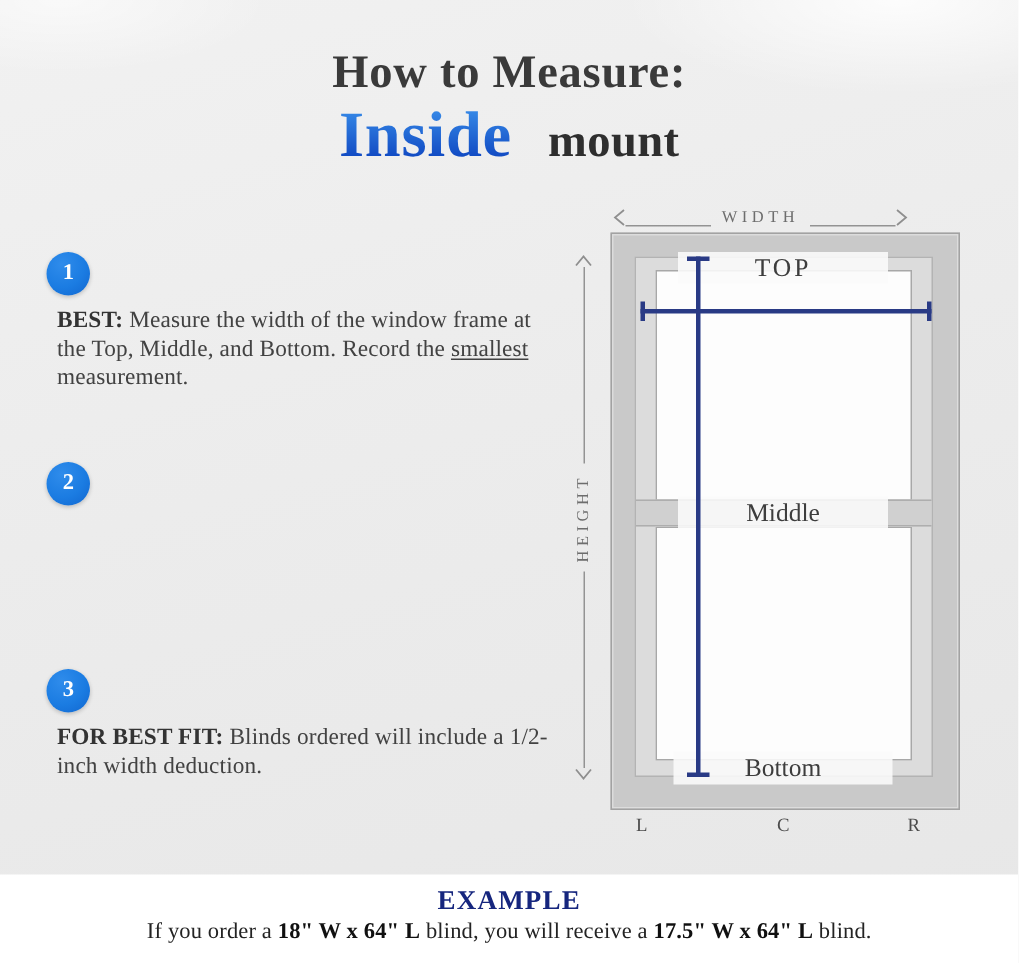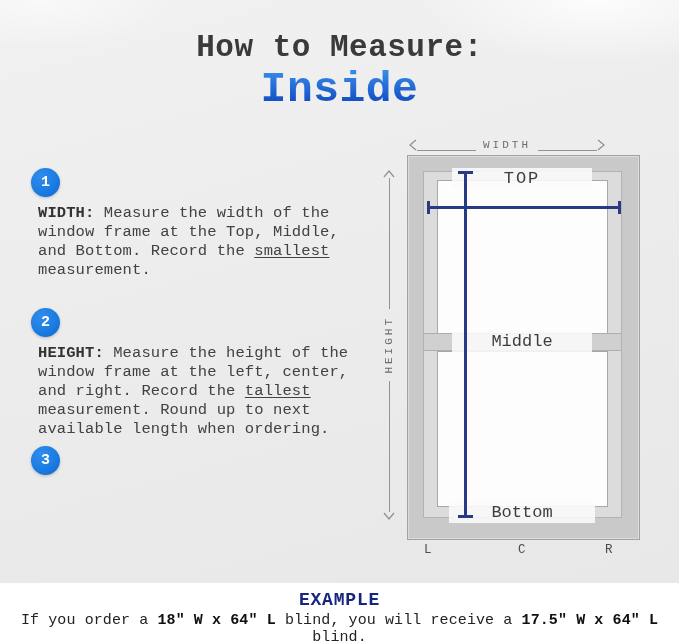"How to Measure:" .canvas { font-family: Liberation Mono, monospace -> Liberation Serif, serif }
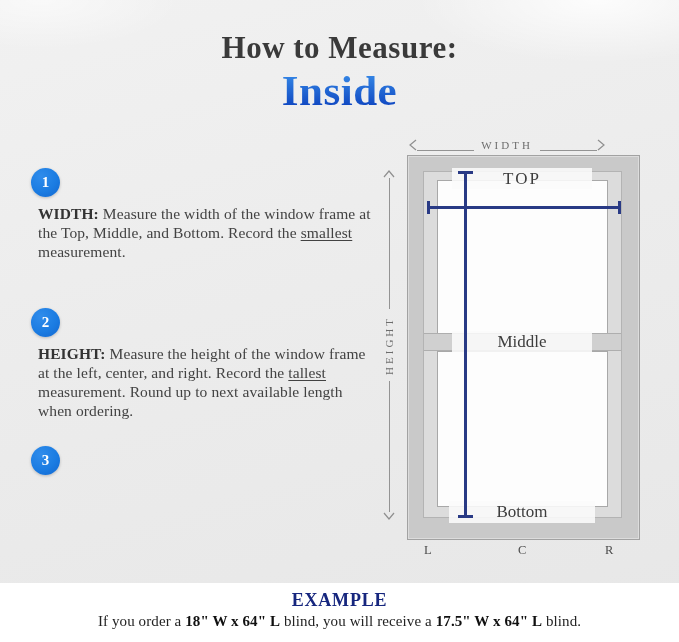"mount" span.title-suffix { html: none -> <span>mount</span> }
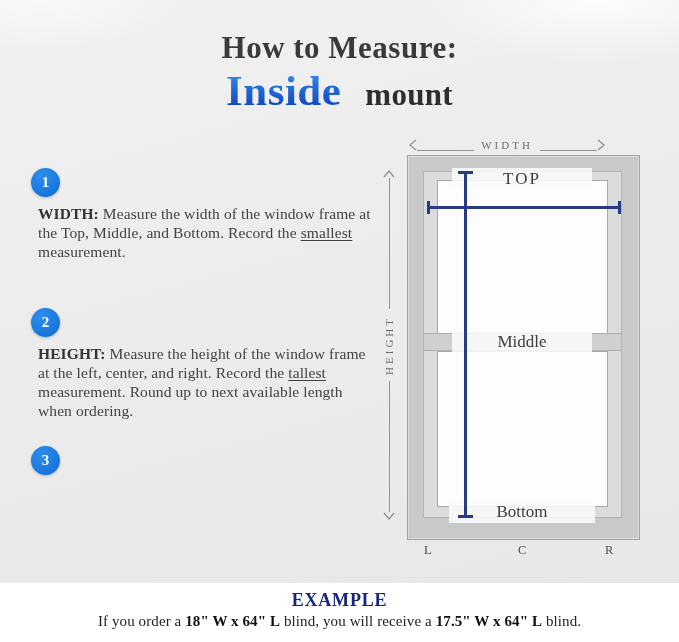"WIDTH:" span.seg-bold { text: WIDTH -> BEST }
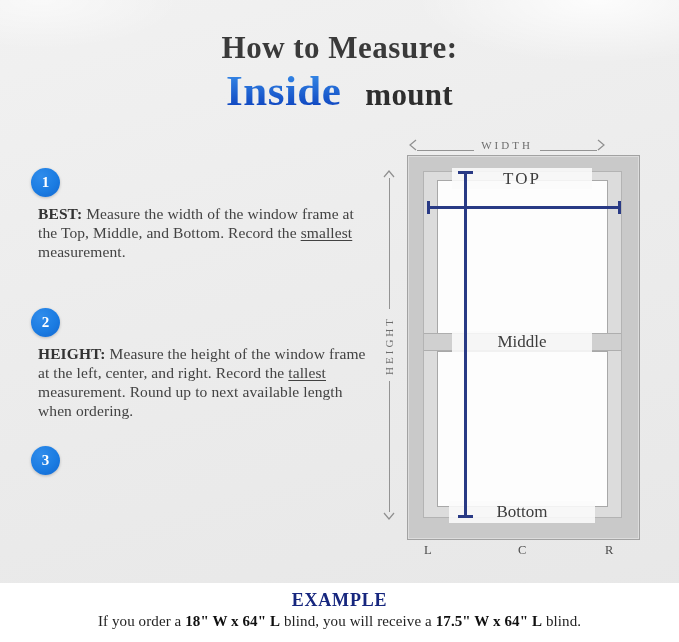"HEIGHT: Measure the height of" p.step-text { html: <p><span>HEIGHT:</span><span> Measure the height of the window frame at the left, center, and right. Record the </span><span>tallest</span><span> measurement. Round up to next available length when ordering.</span></p> -> none }
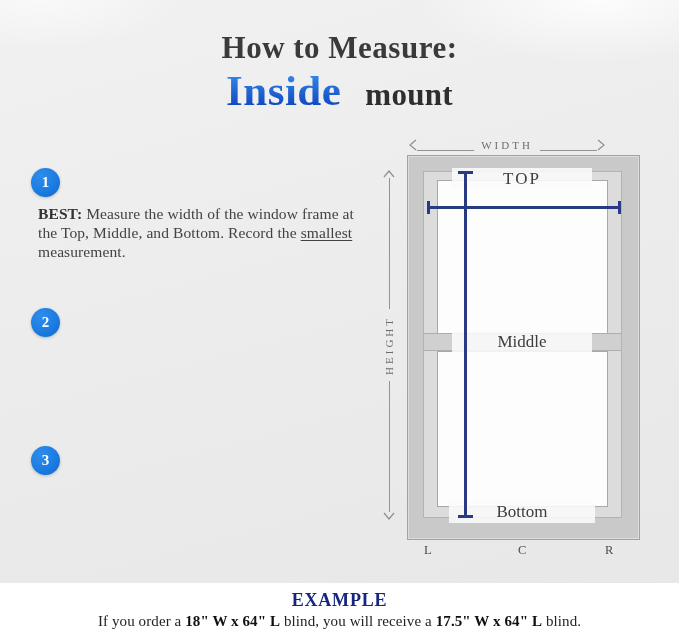"FOR BEST FIT: Blinds ordered" p.step-text { html: none -> <p><span>FOR BEST FIT:</span><span> Blinds ordered will include a 1/2-inch width deduction.</span></p> }
